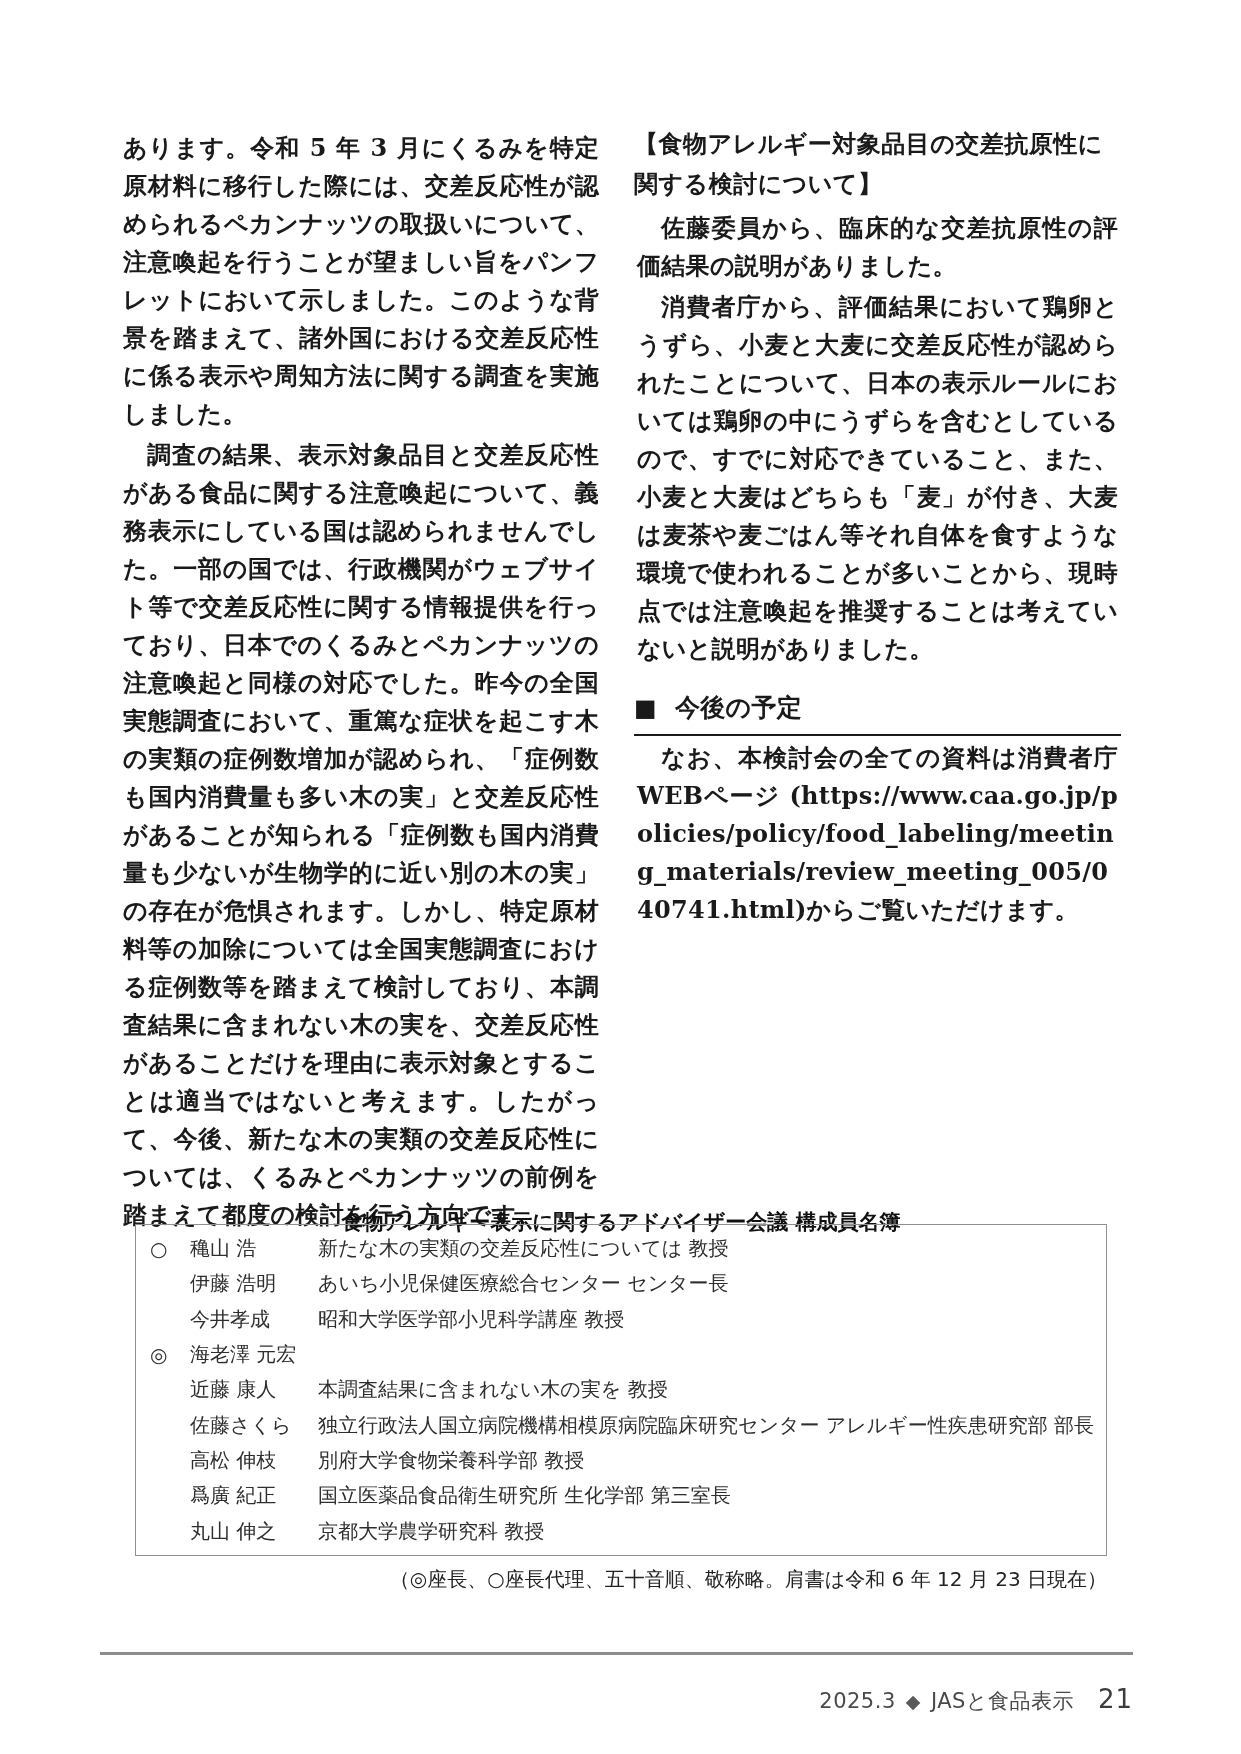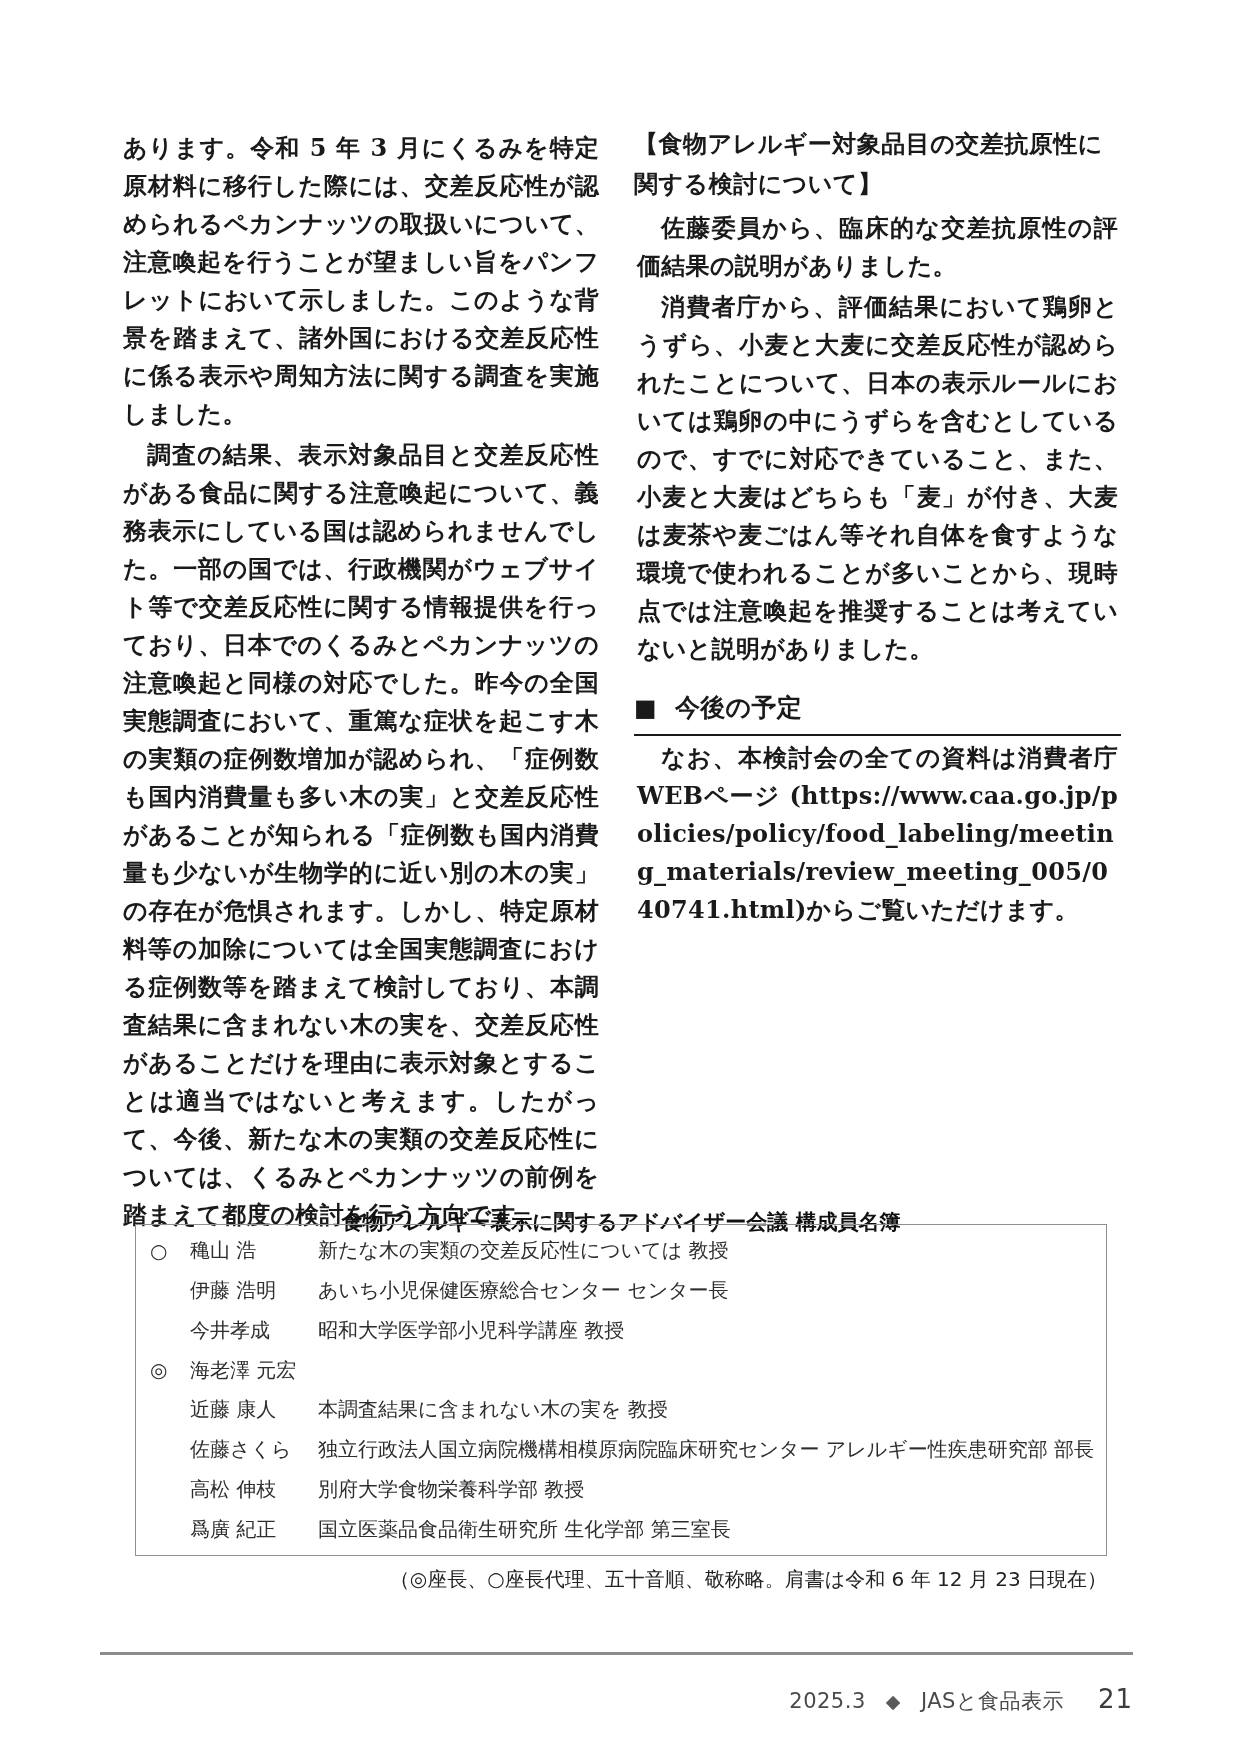"丸山 伸之" div.member-row { html: none -> <div> <span></span> <span>丸山 伸之</span> <span>京都大学農学研究科 教授</span> </div> }
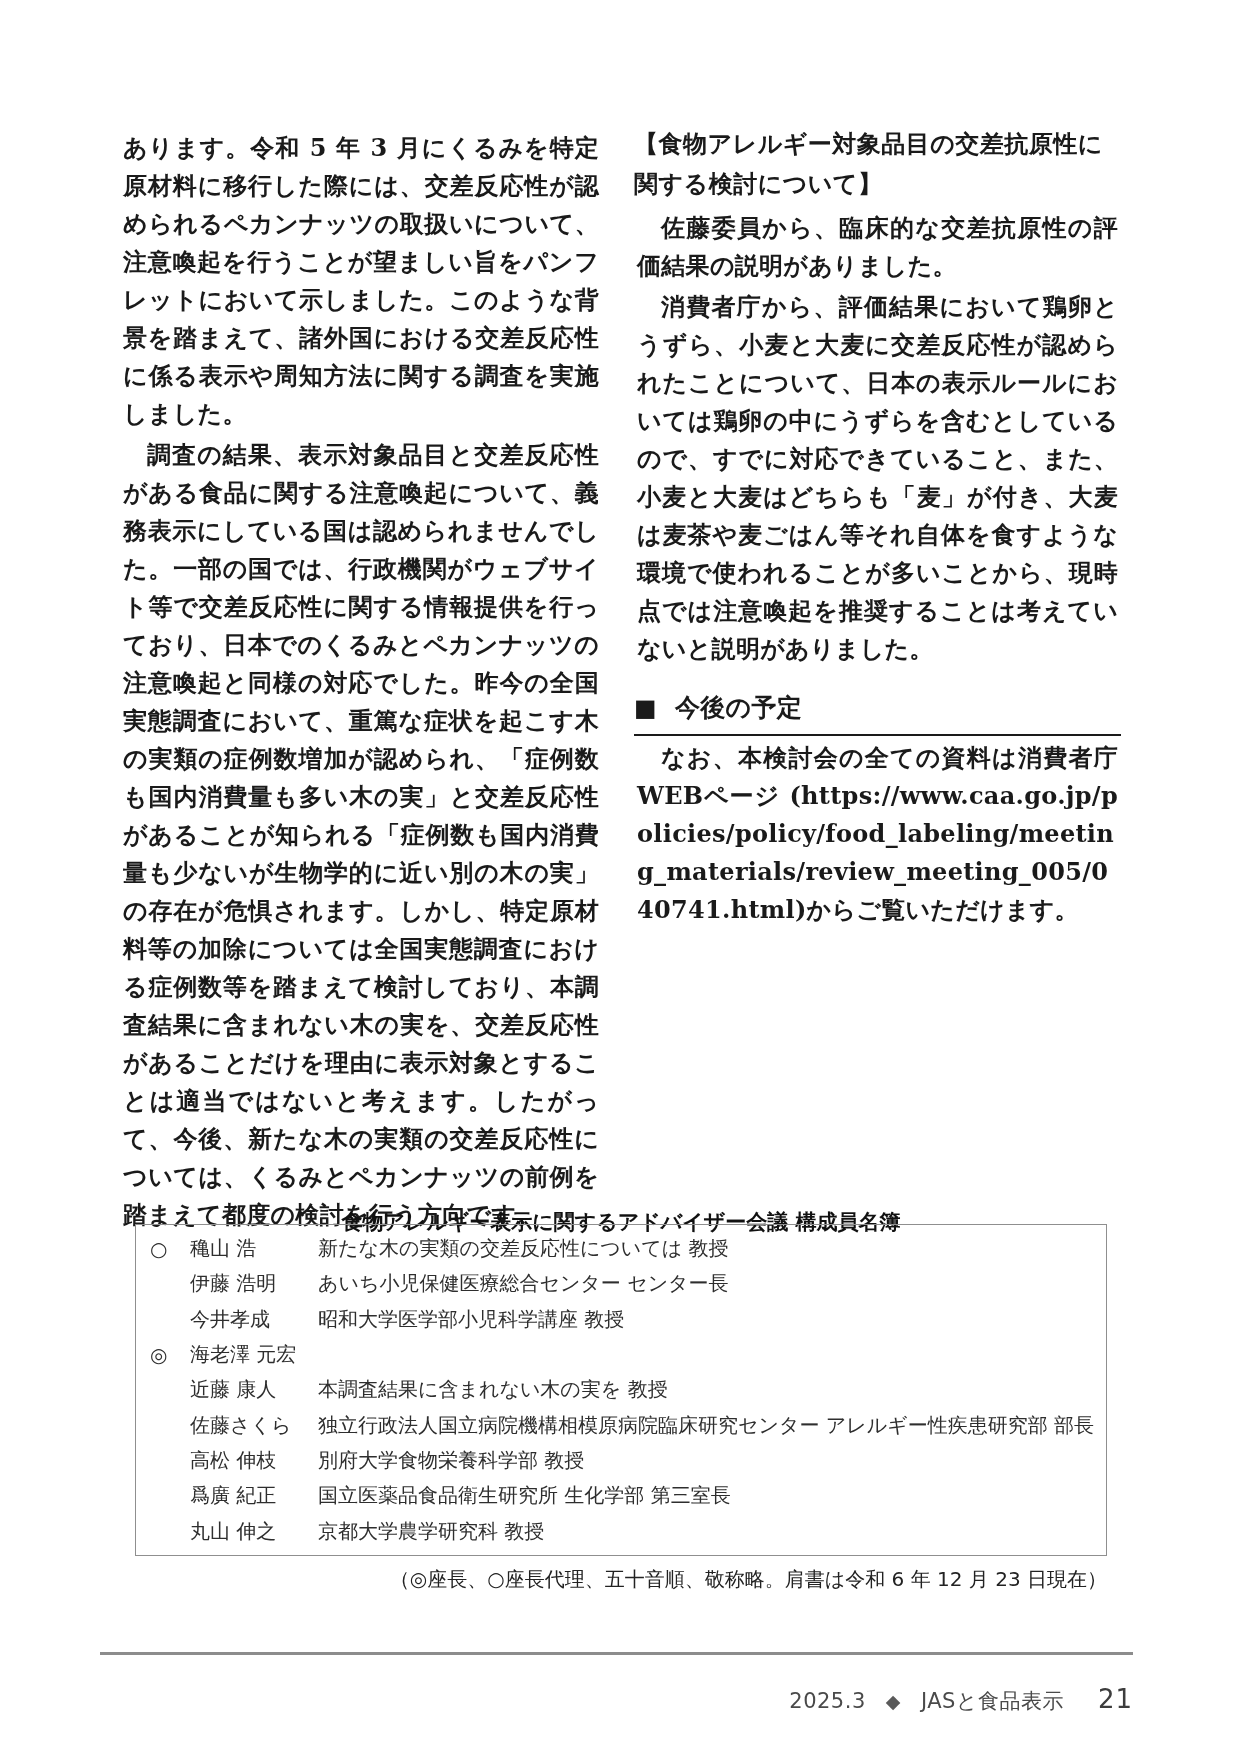"2025.3" #footer-text { gap: 20px -> 10px }
